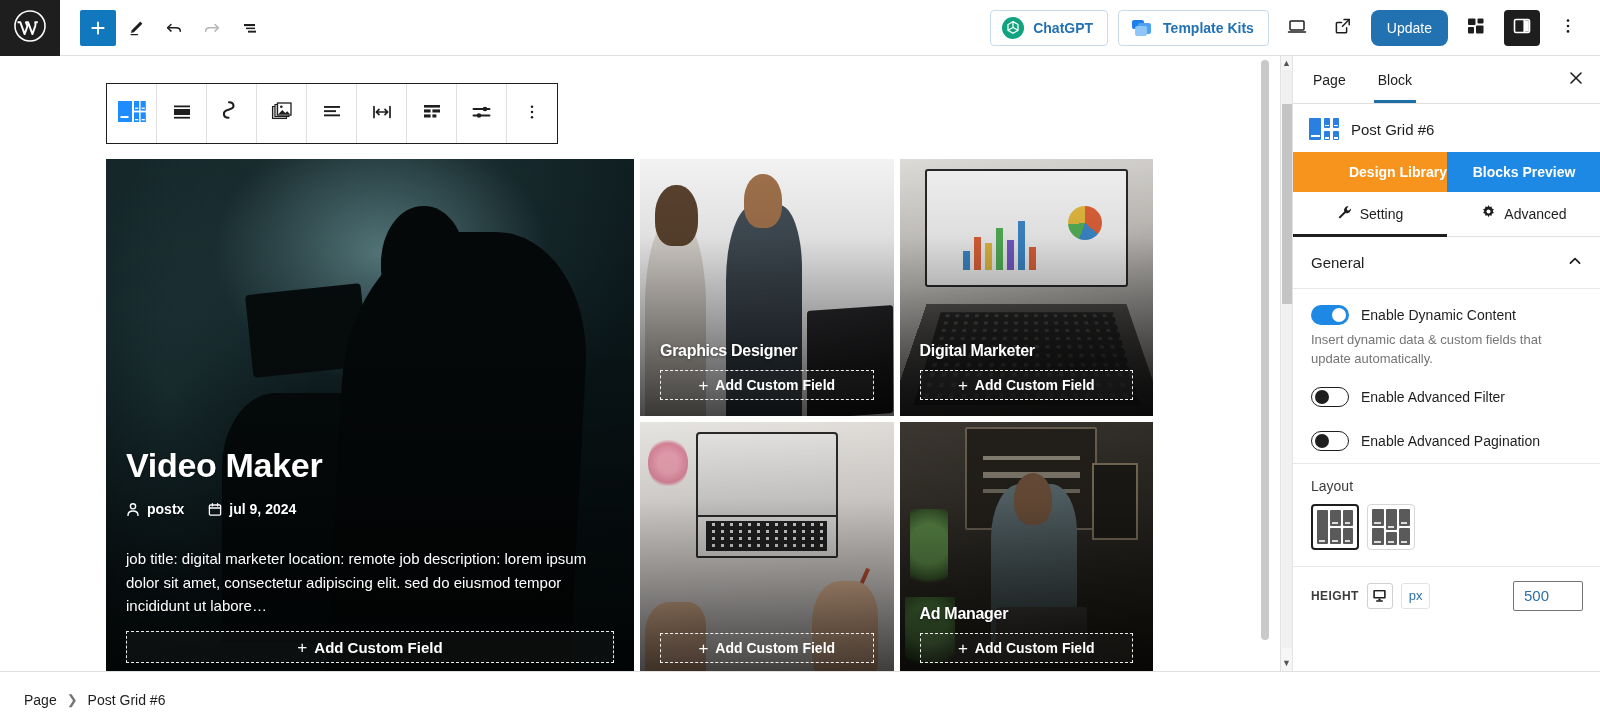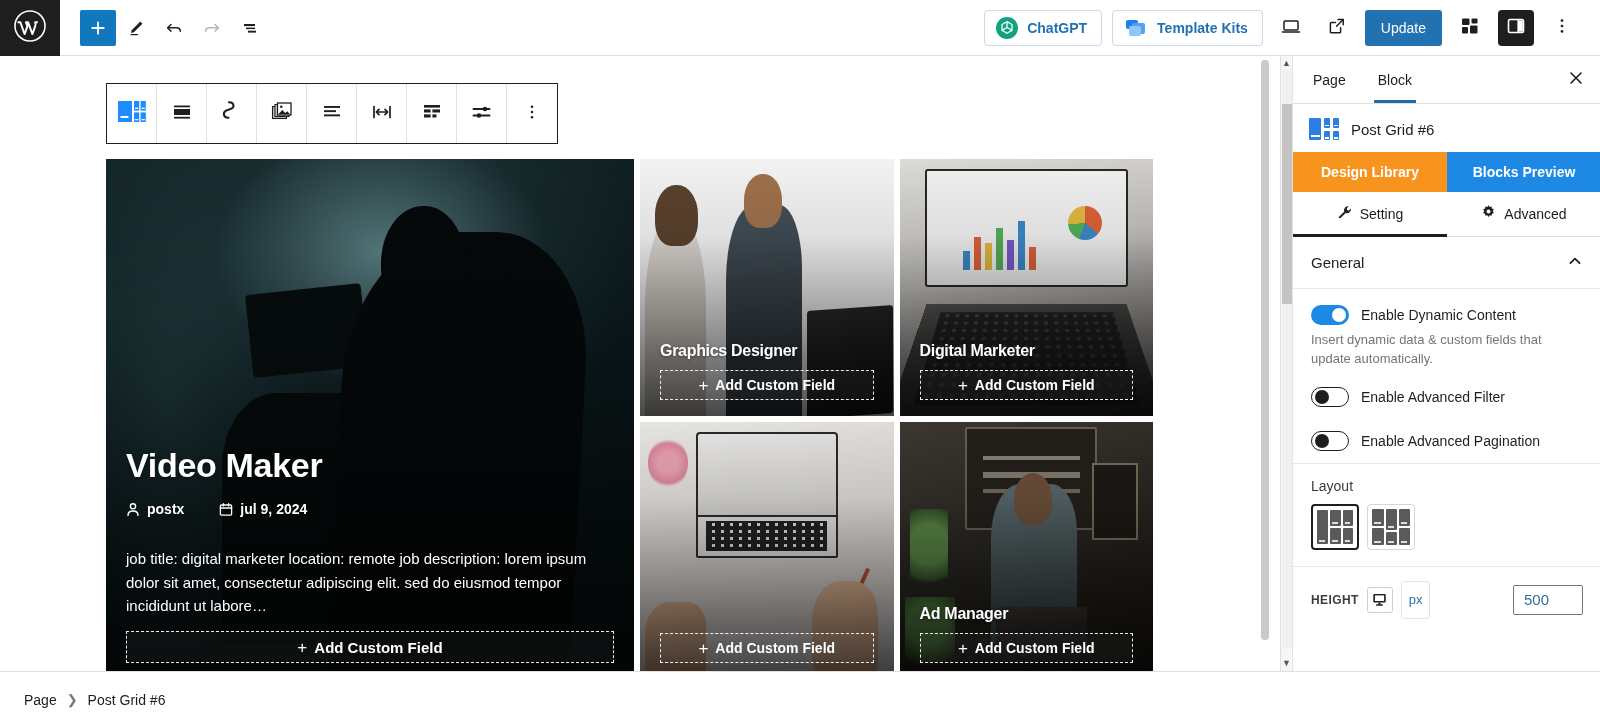"ChatGPT" .tb-right { padding-right: 20px -> 14px }
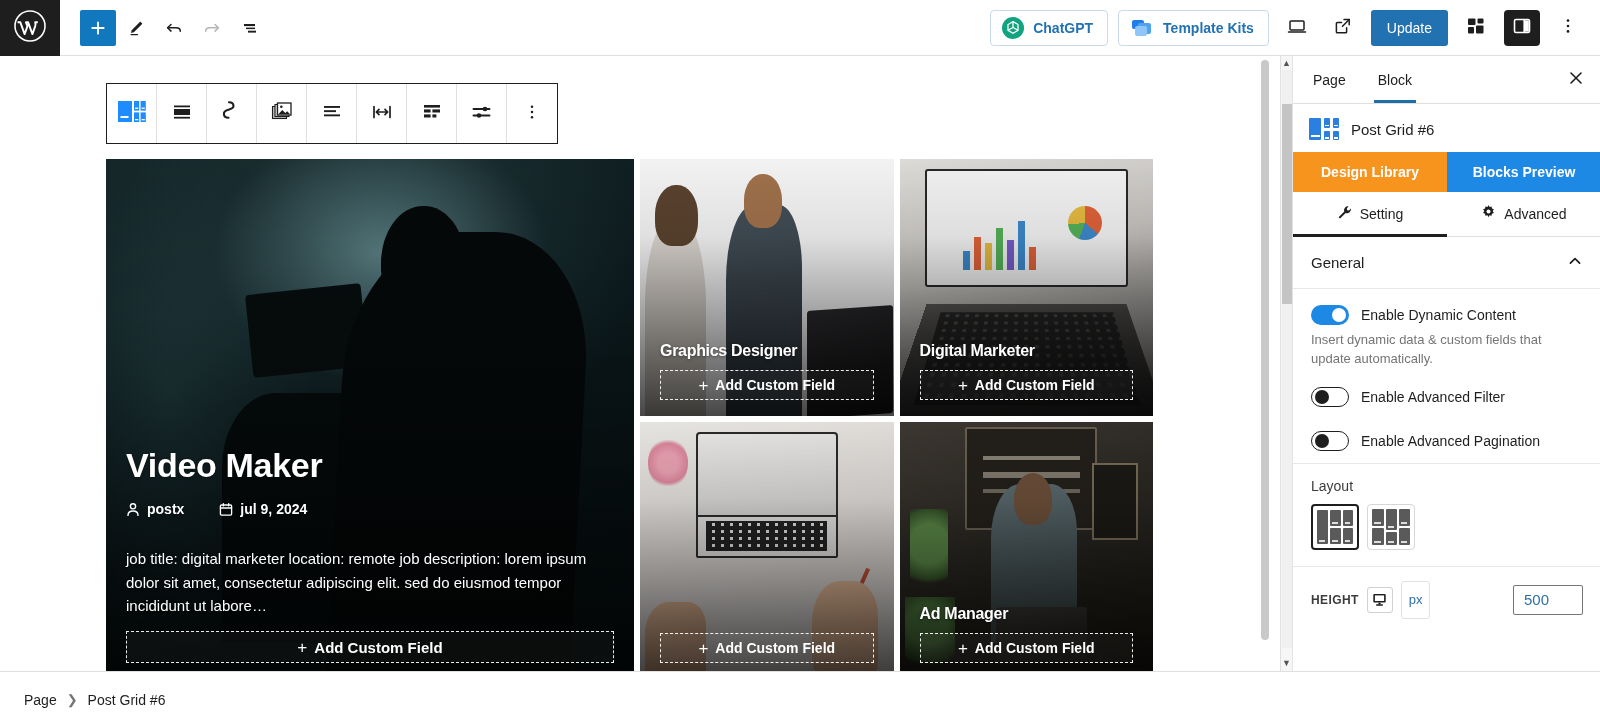"Update" .update-btn { border-radius: 3px -> 8px }
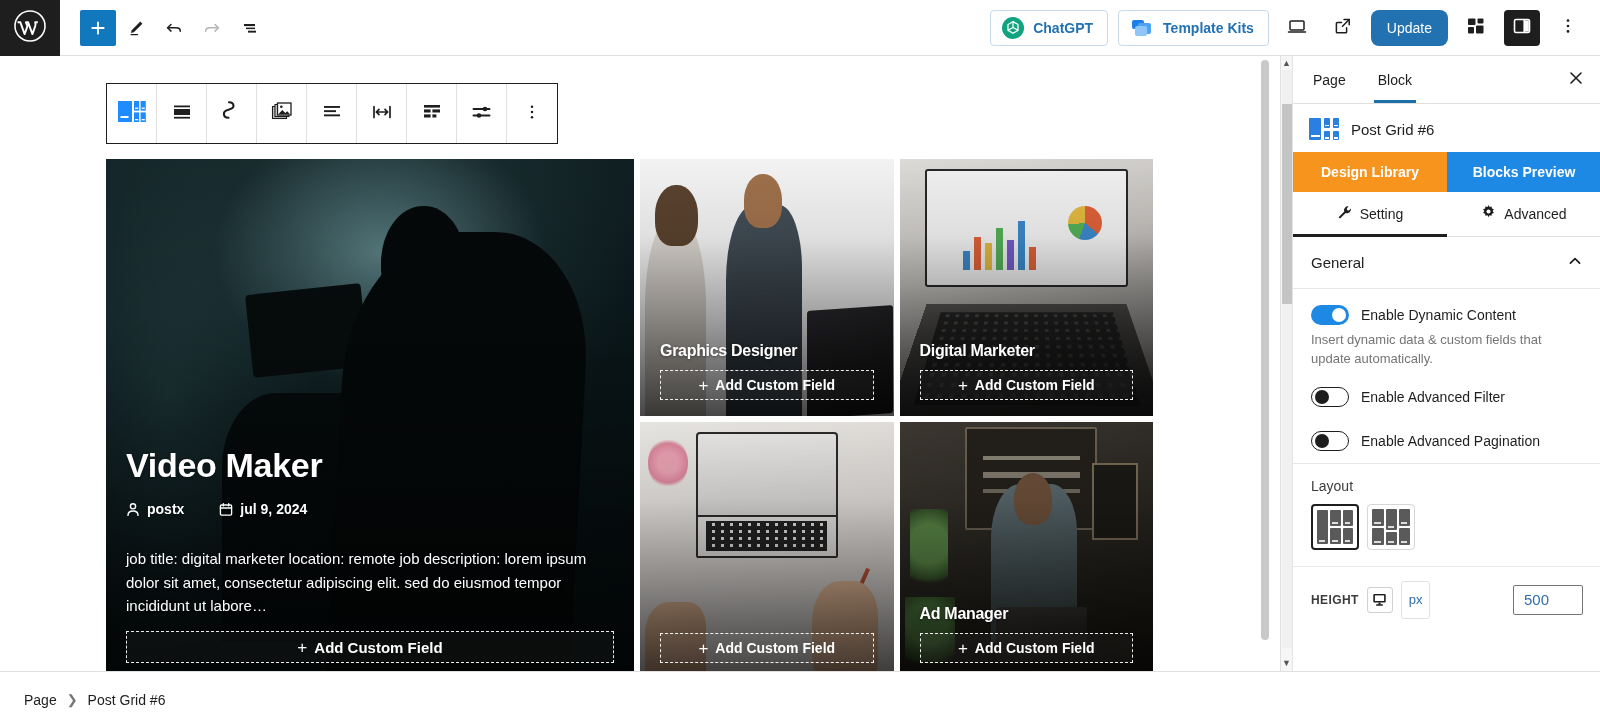"Design Library" .cta-orange { text-align: none -> right }
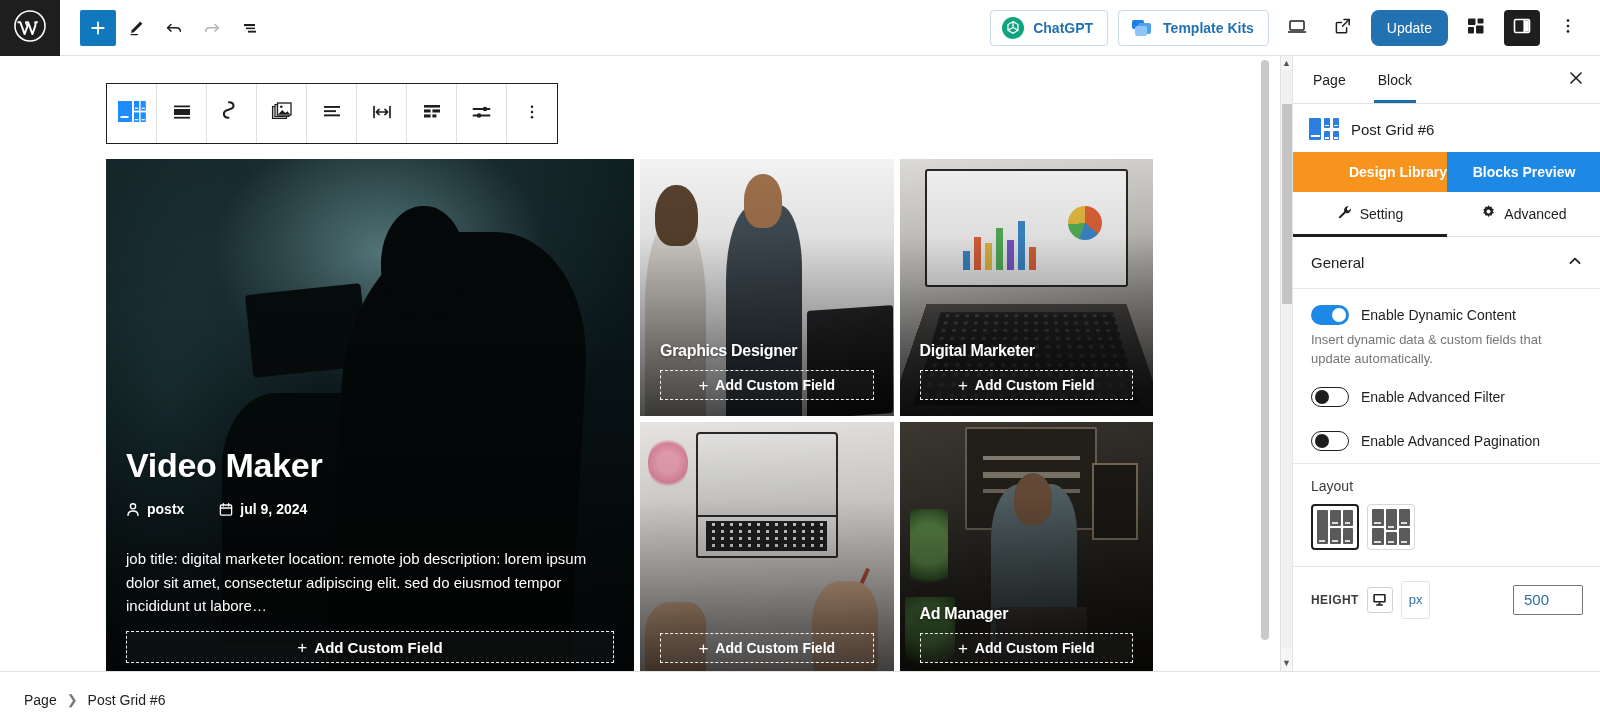"postx" .c-meta { gap: 35px -> 24px }
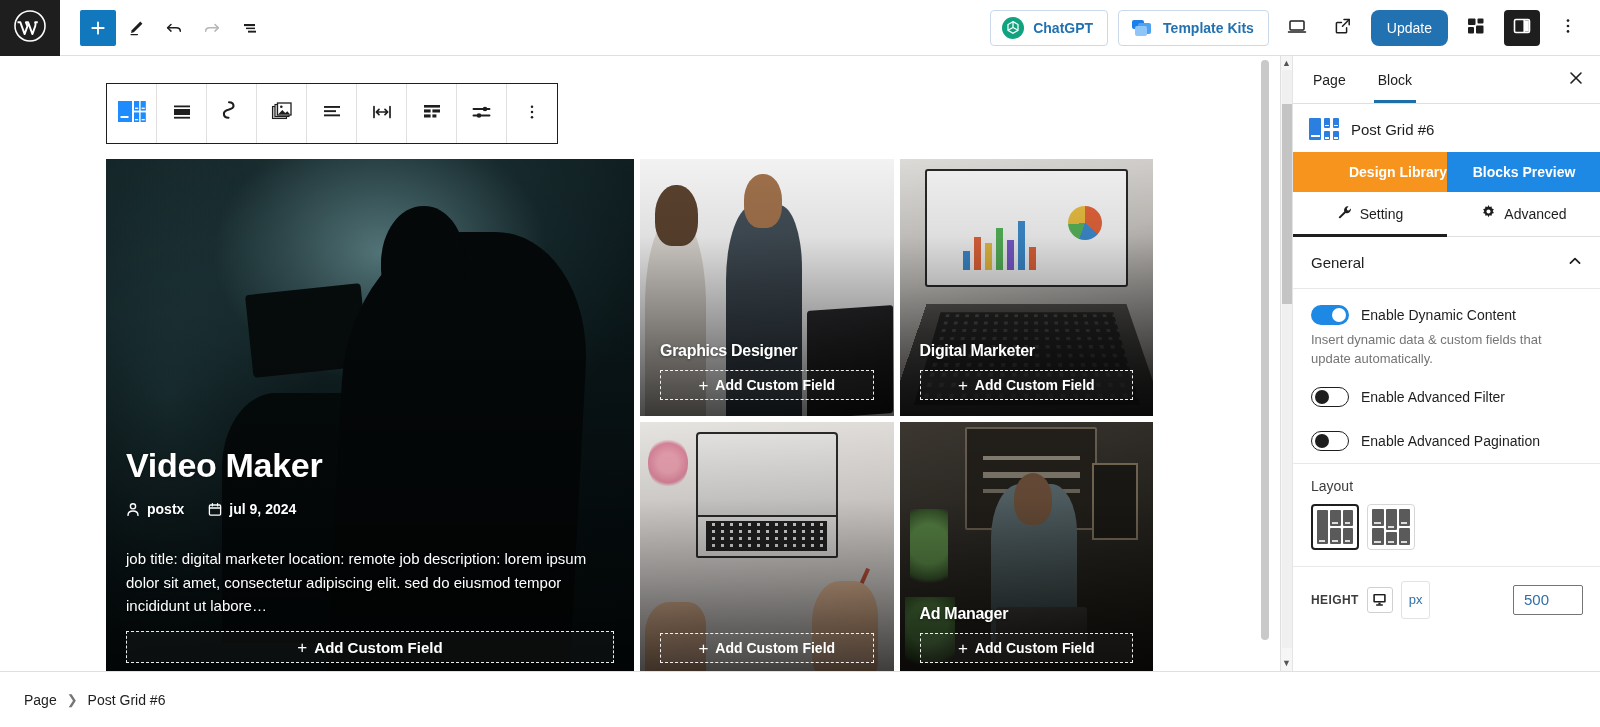"px" .h-unit { height: 38px -> 26px }
